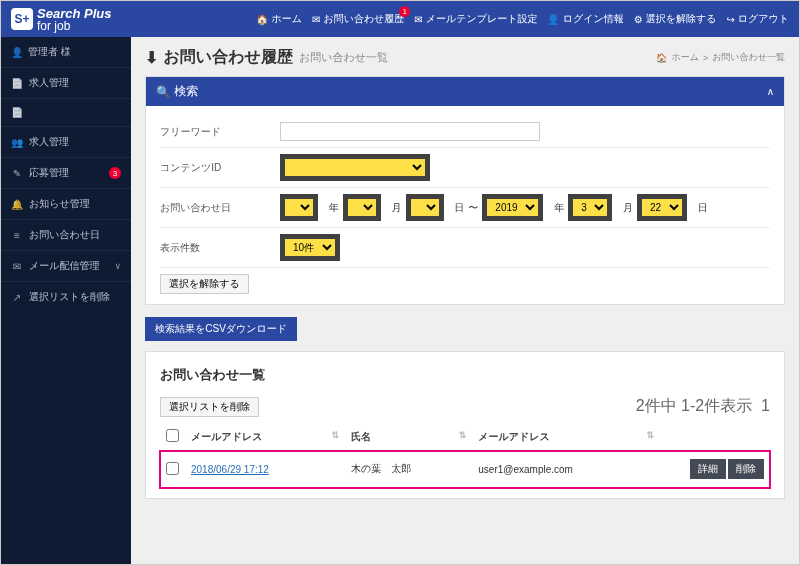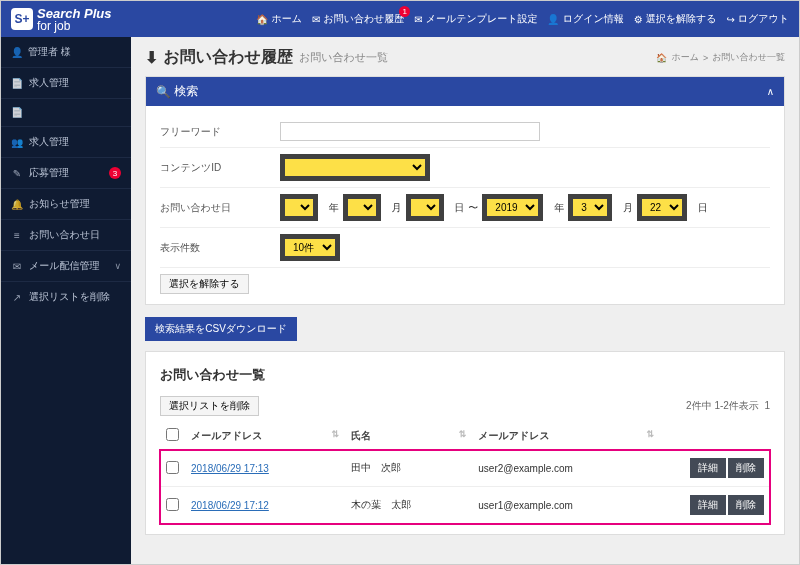"2件中 1-2件表示 1" .list-bar .info { font-size: 10px -> 16px }
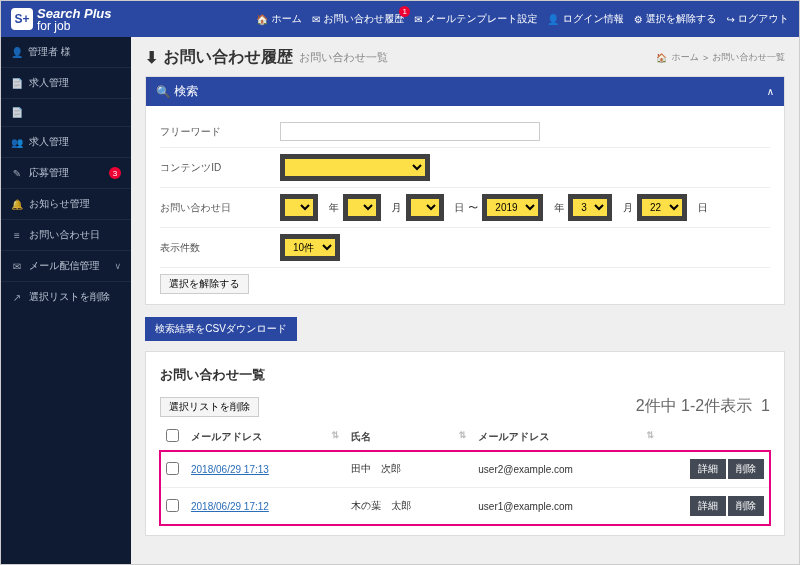"2018/06/29 17:13" tr { html: <tr> <td><input></td> <td><a>2018/06/29 17:13</a></td> <td>田中 次郎</td> <td>user2@example.com</td> <td><button>詳細</button><button>削除</button></td> </tr> -> none }
